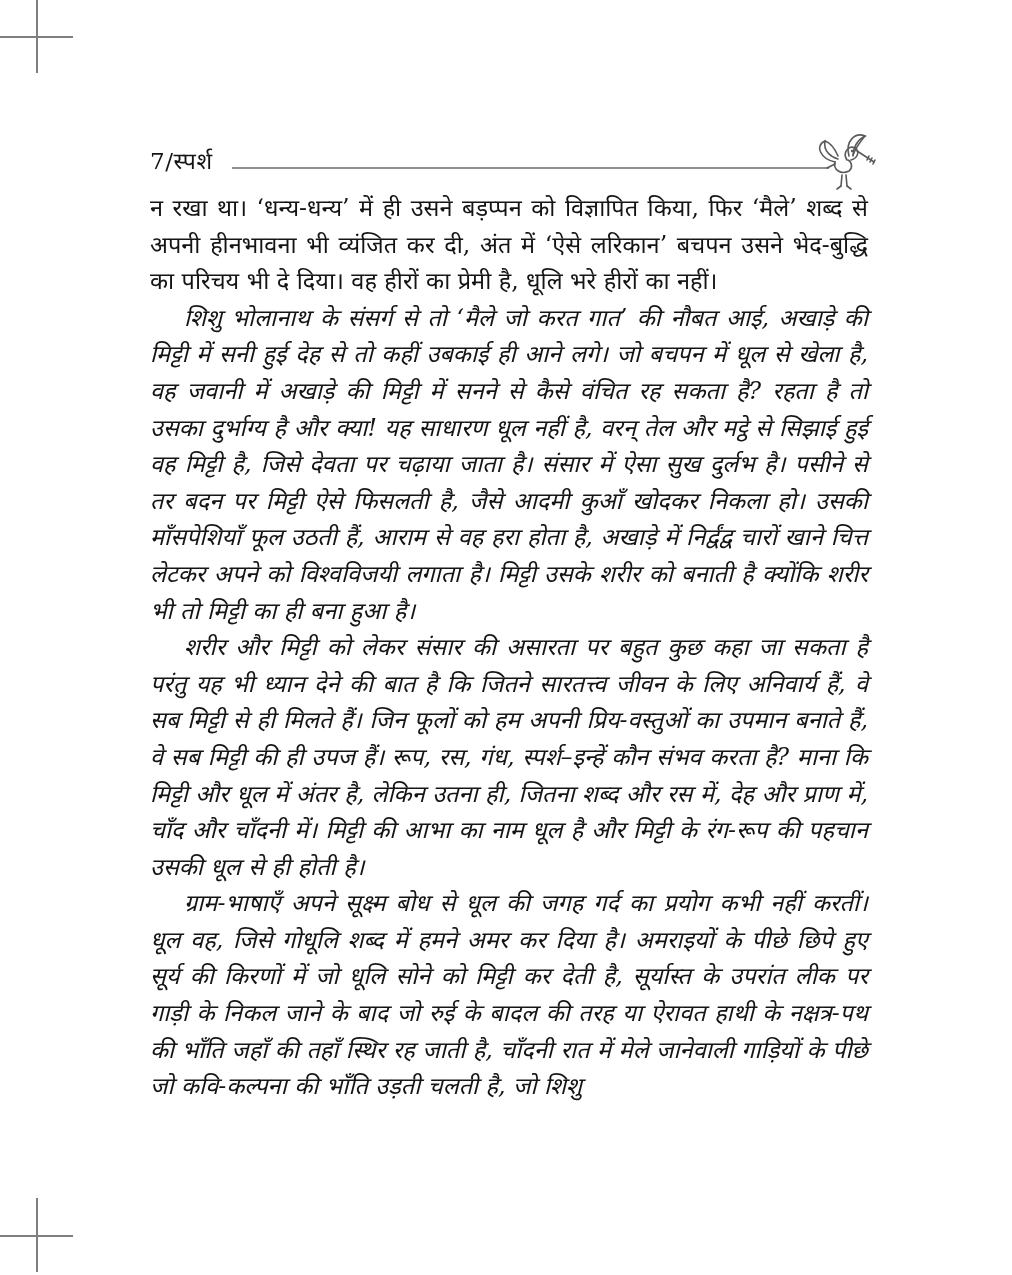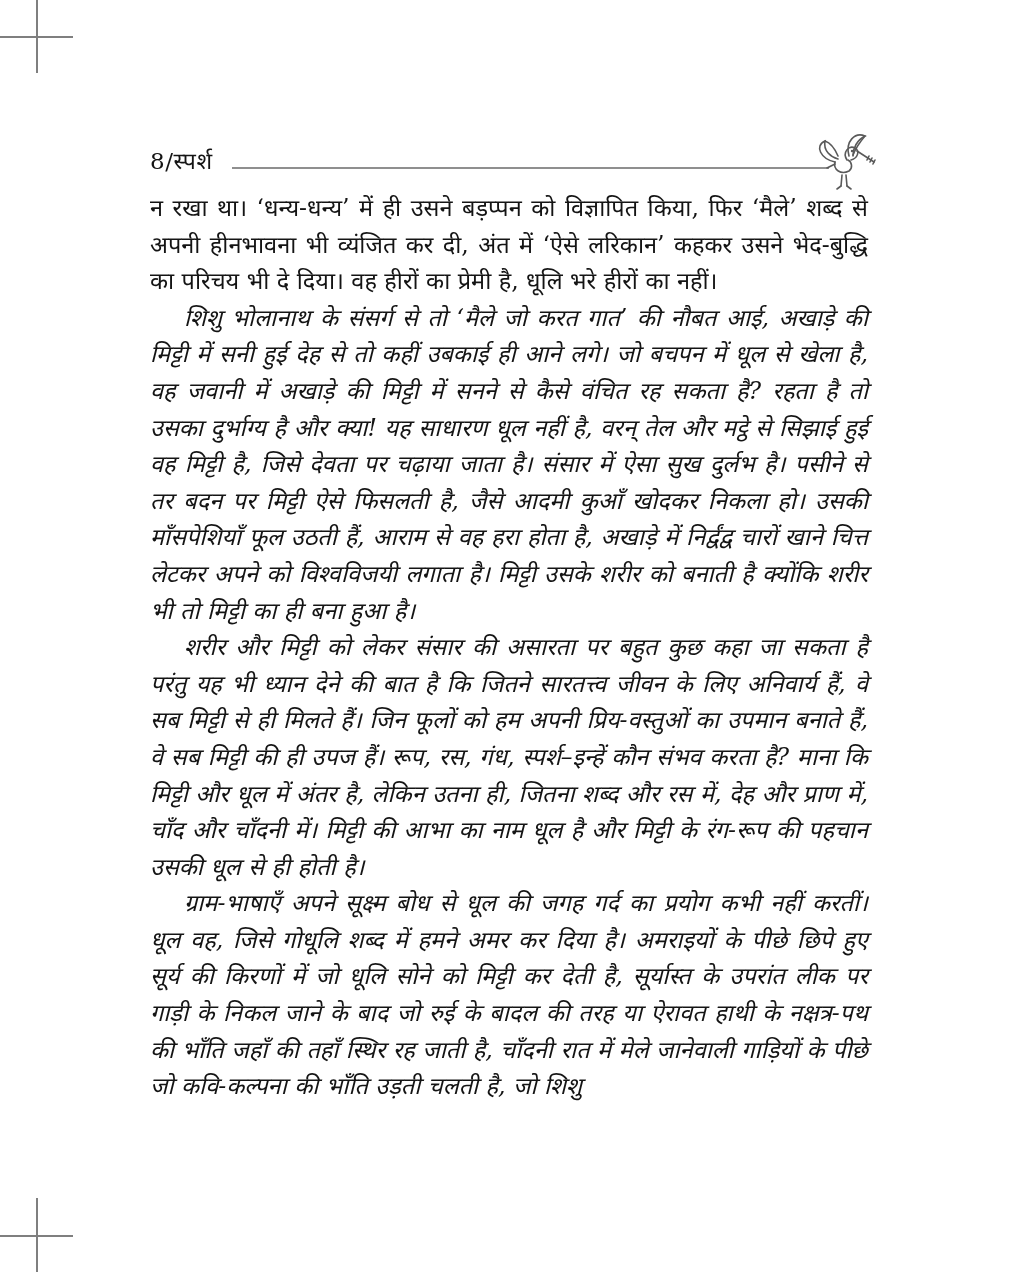"8/स्पर्श" div.page-label { text: 8/स्पर्श -> 7/स्पर्श }
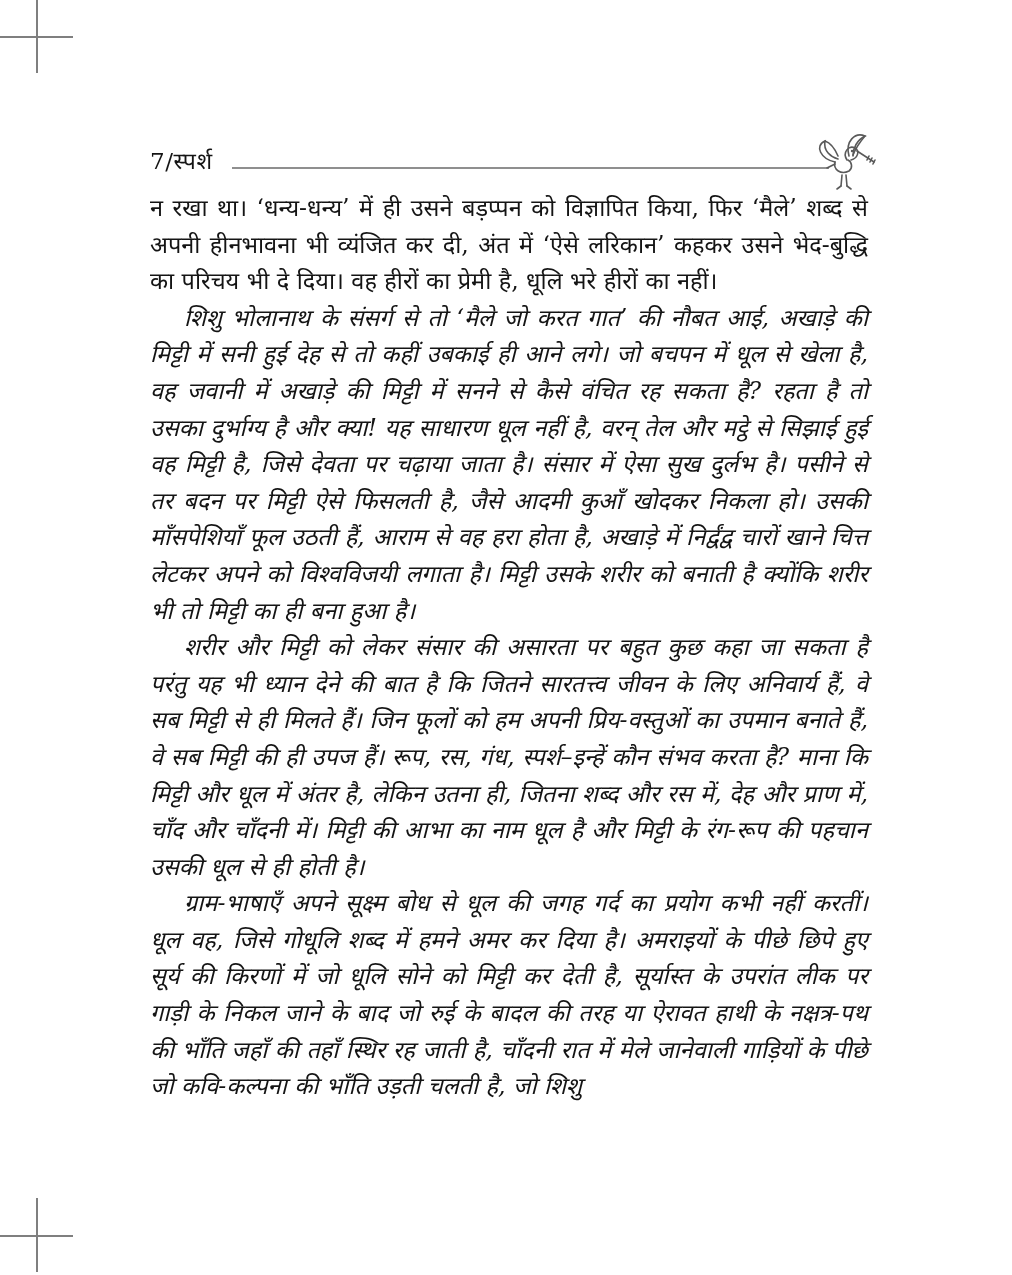"न रखा था। ‘धन्य-धन्य’ में" p { text: कहकर -> बचपन }
